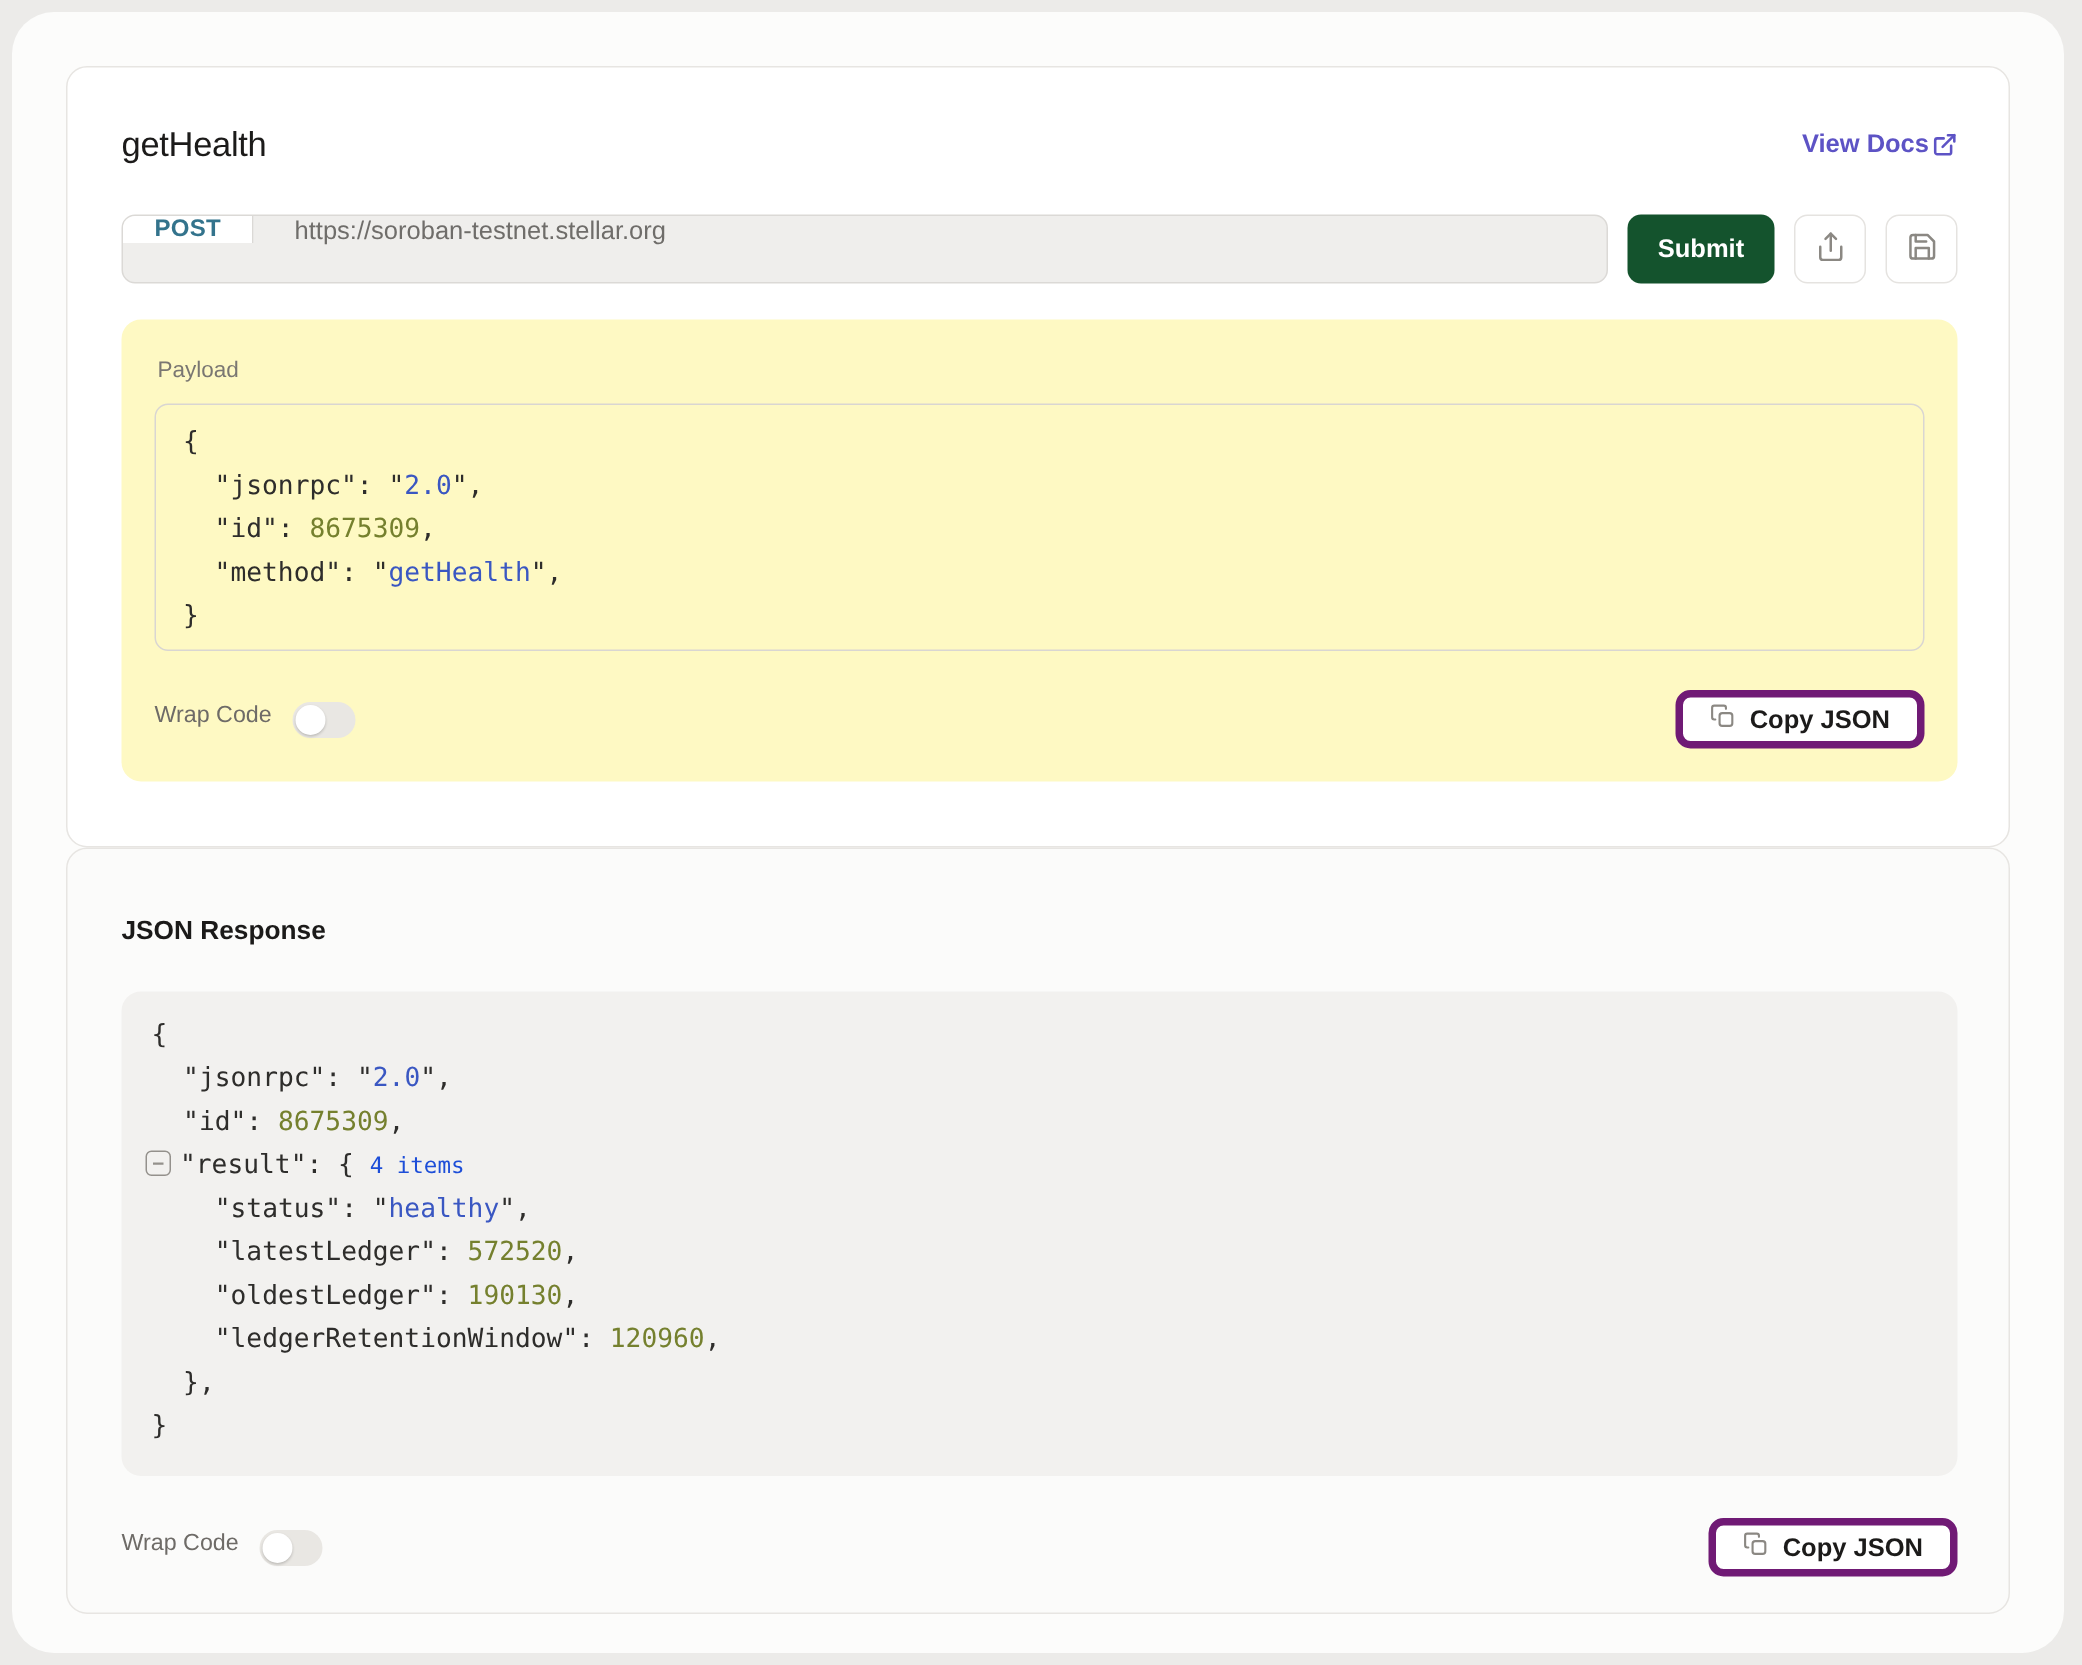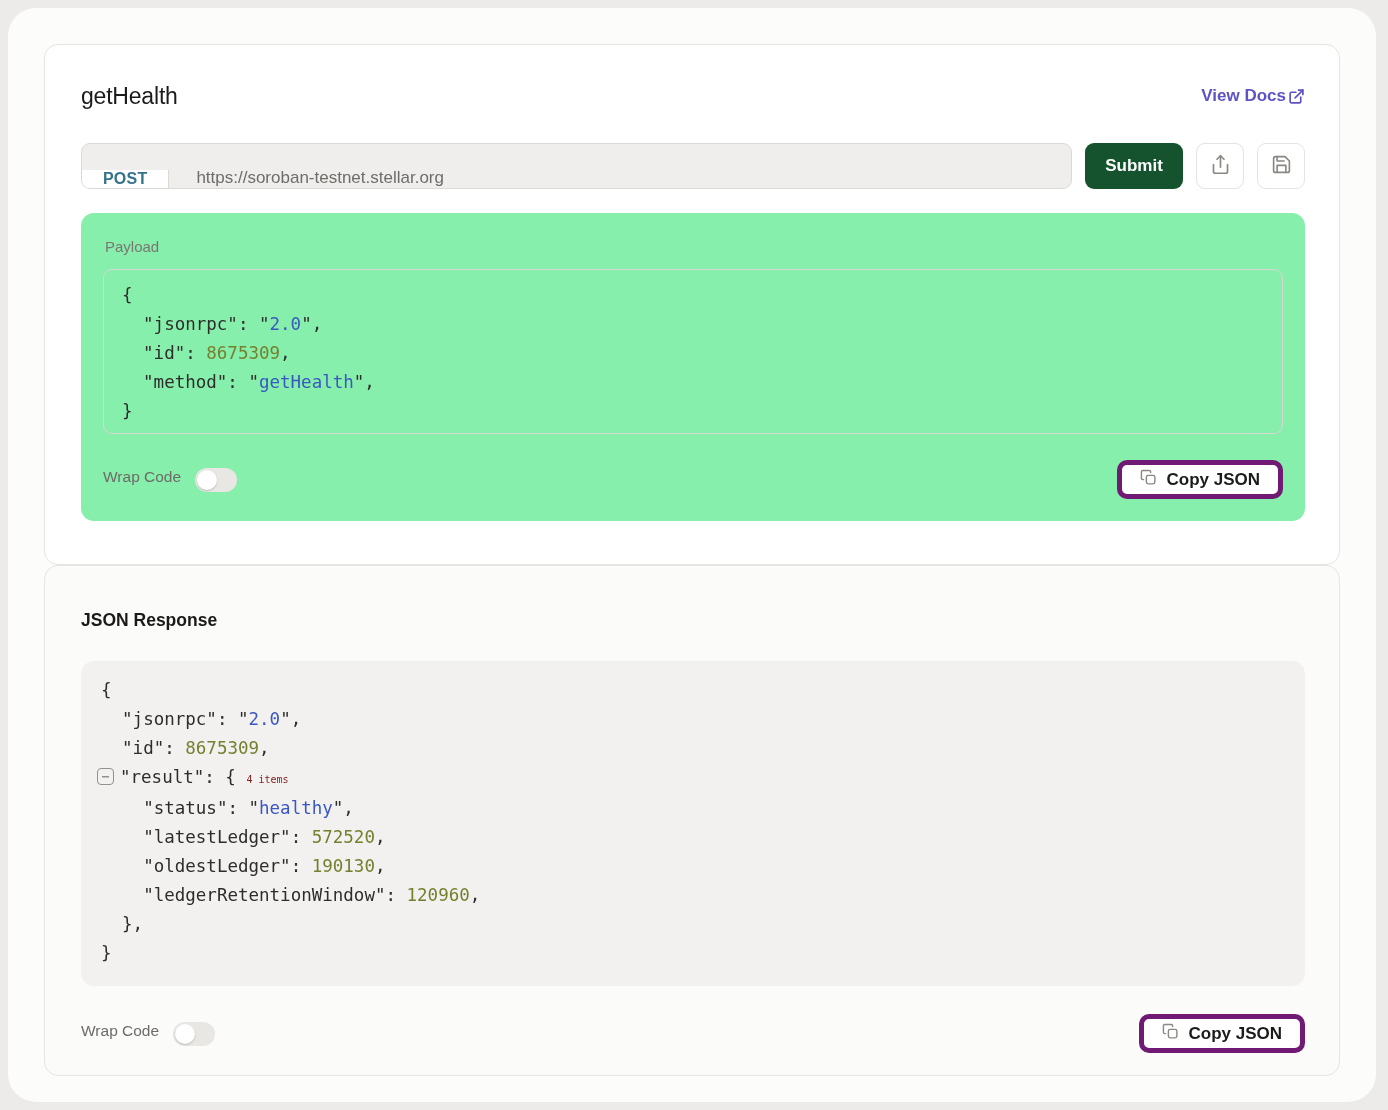"POST" .url-group { align-items: flex-end -> flex-start }
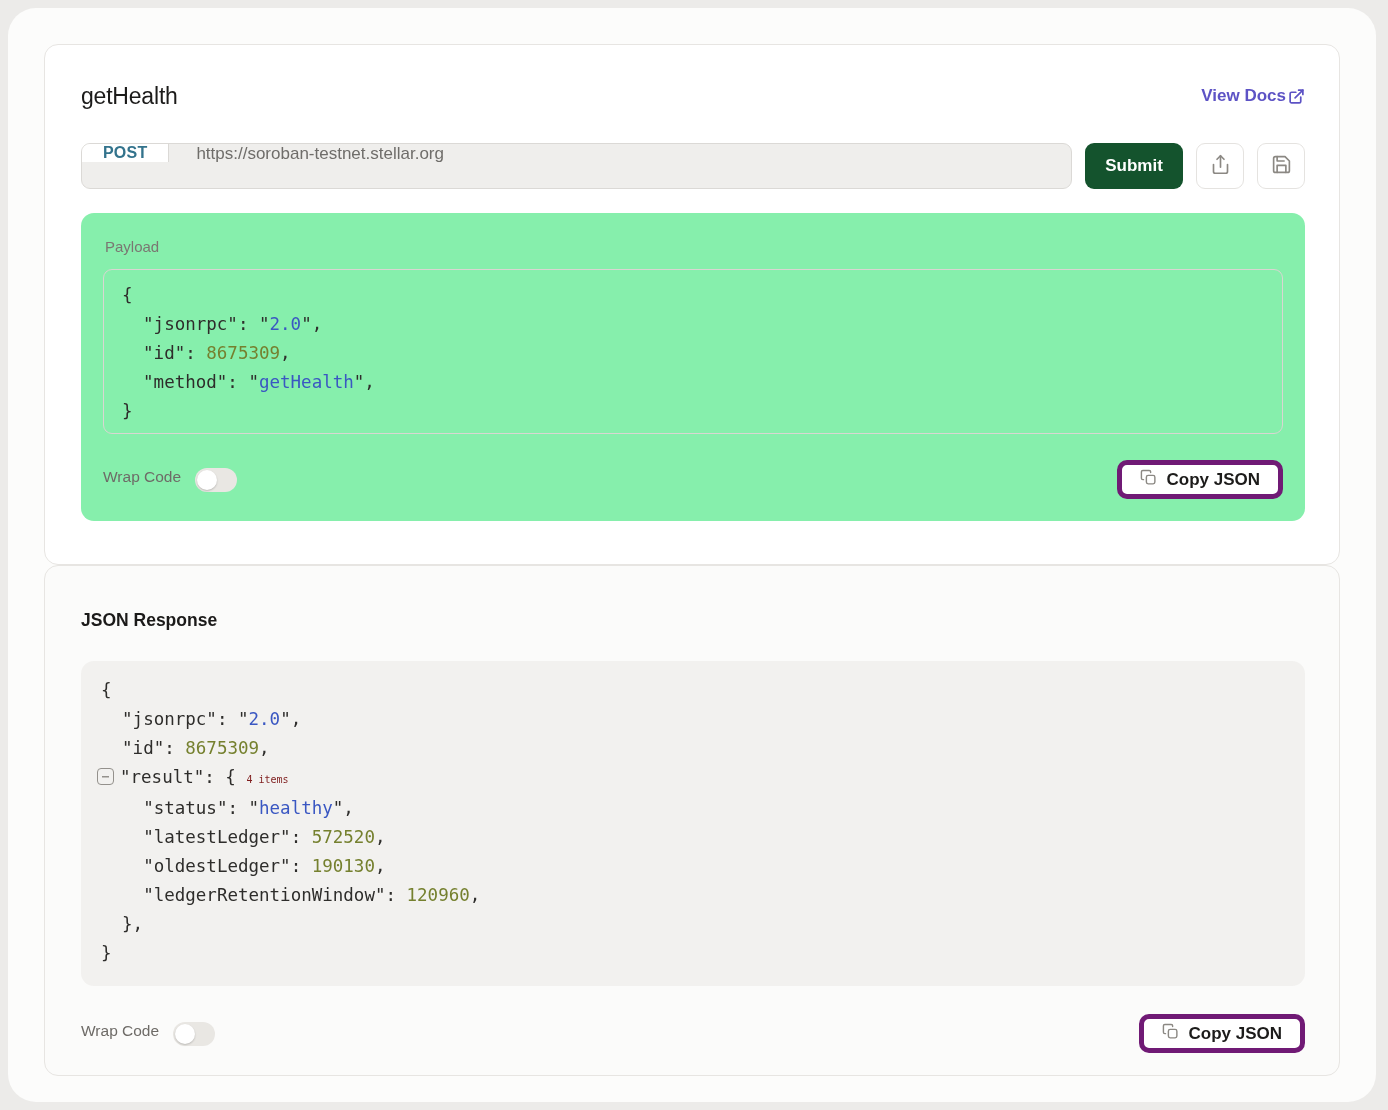"Payload" .payload-panel { background: #86efac -> #fef9c3 }
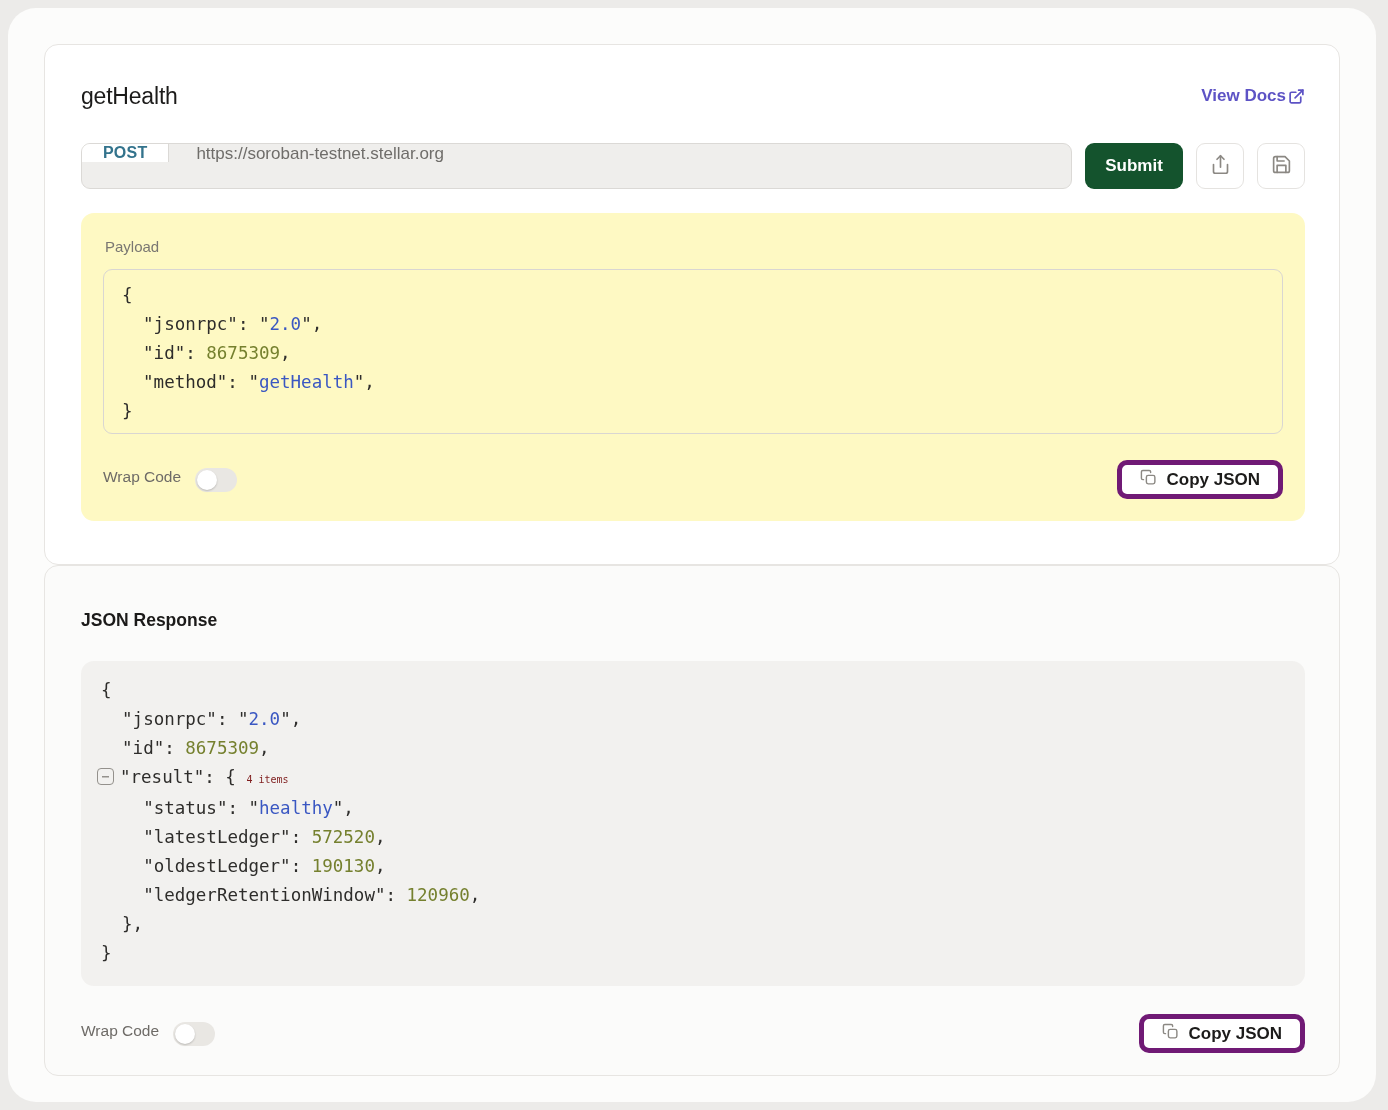"4 items" .tok-m { color: #7f1d1d -> #1d4ed8; font-size: 10px -> 15px }
